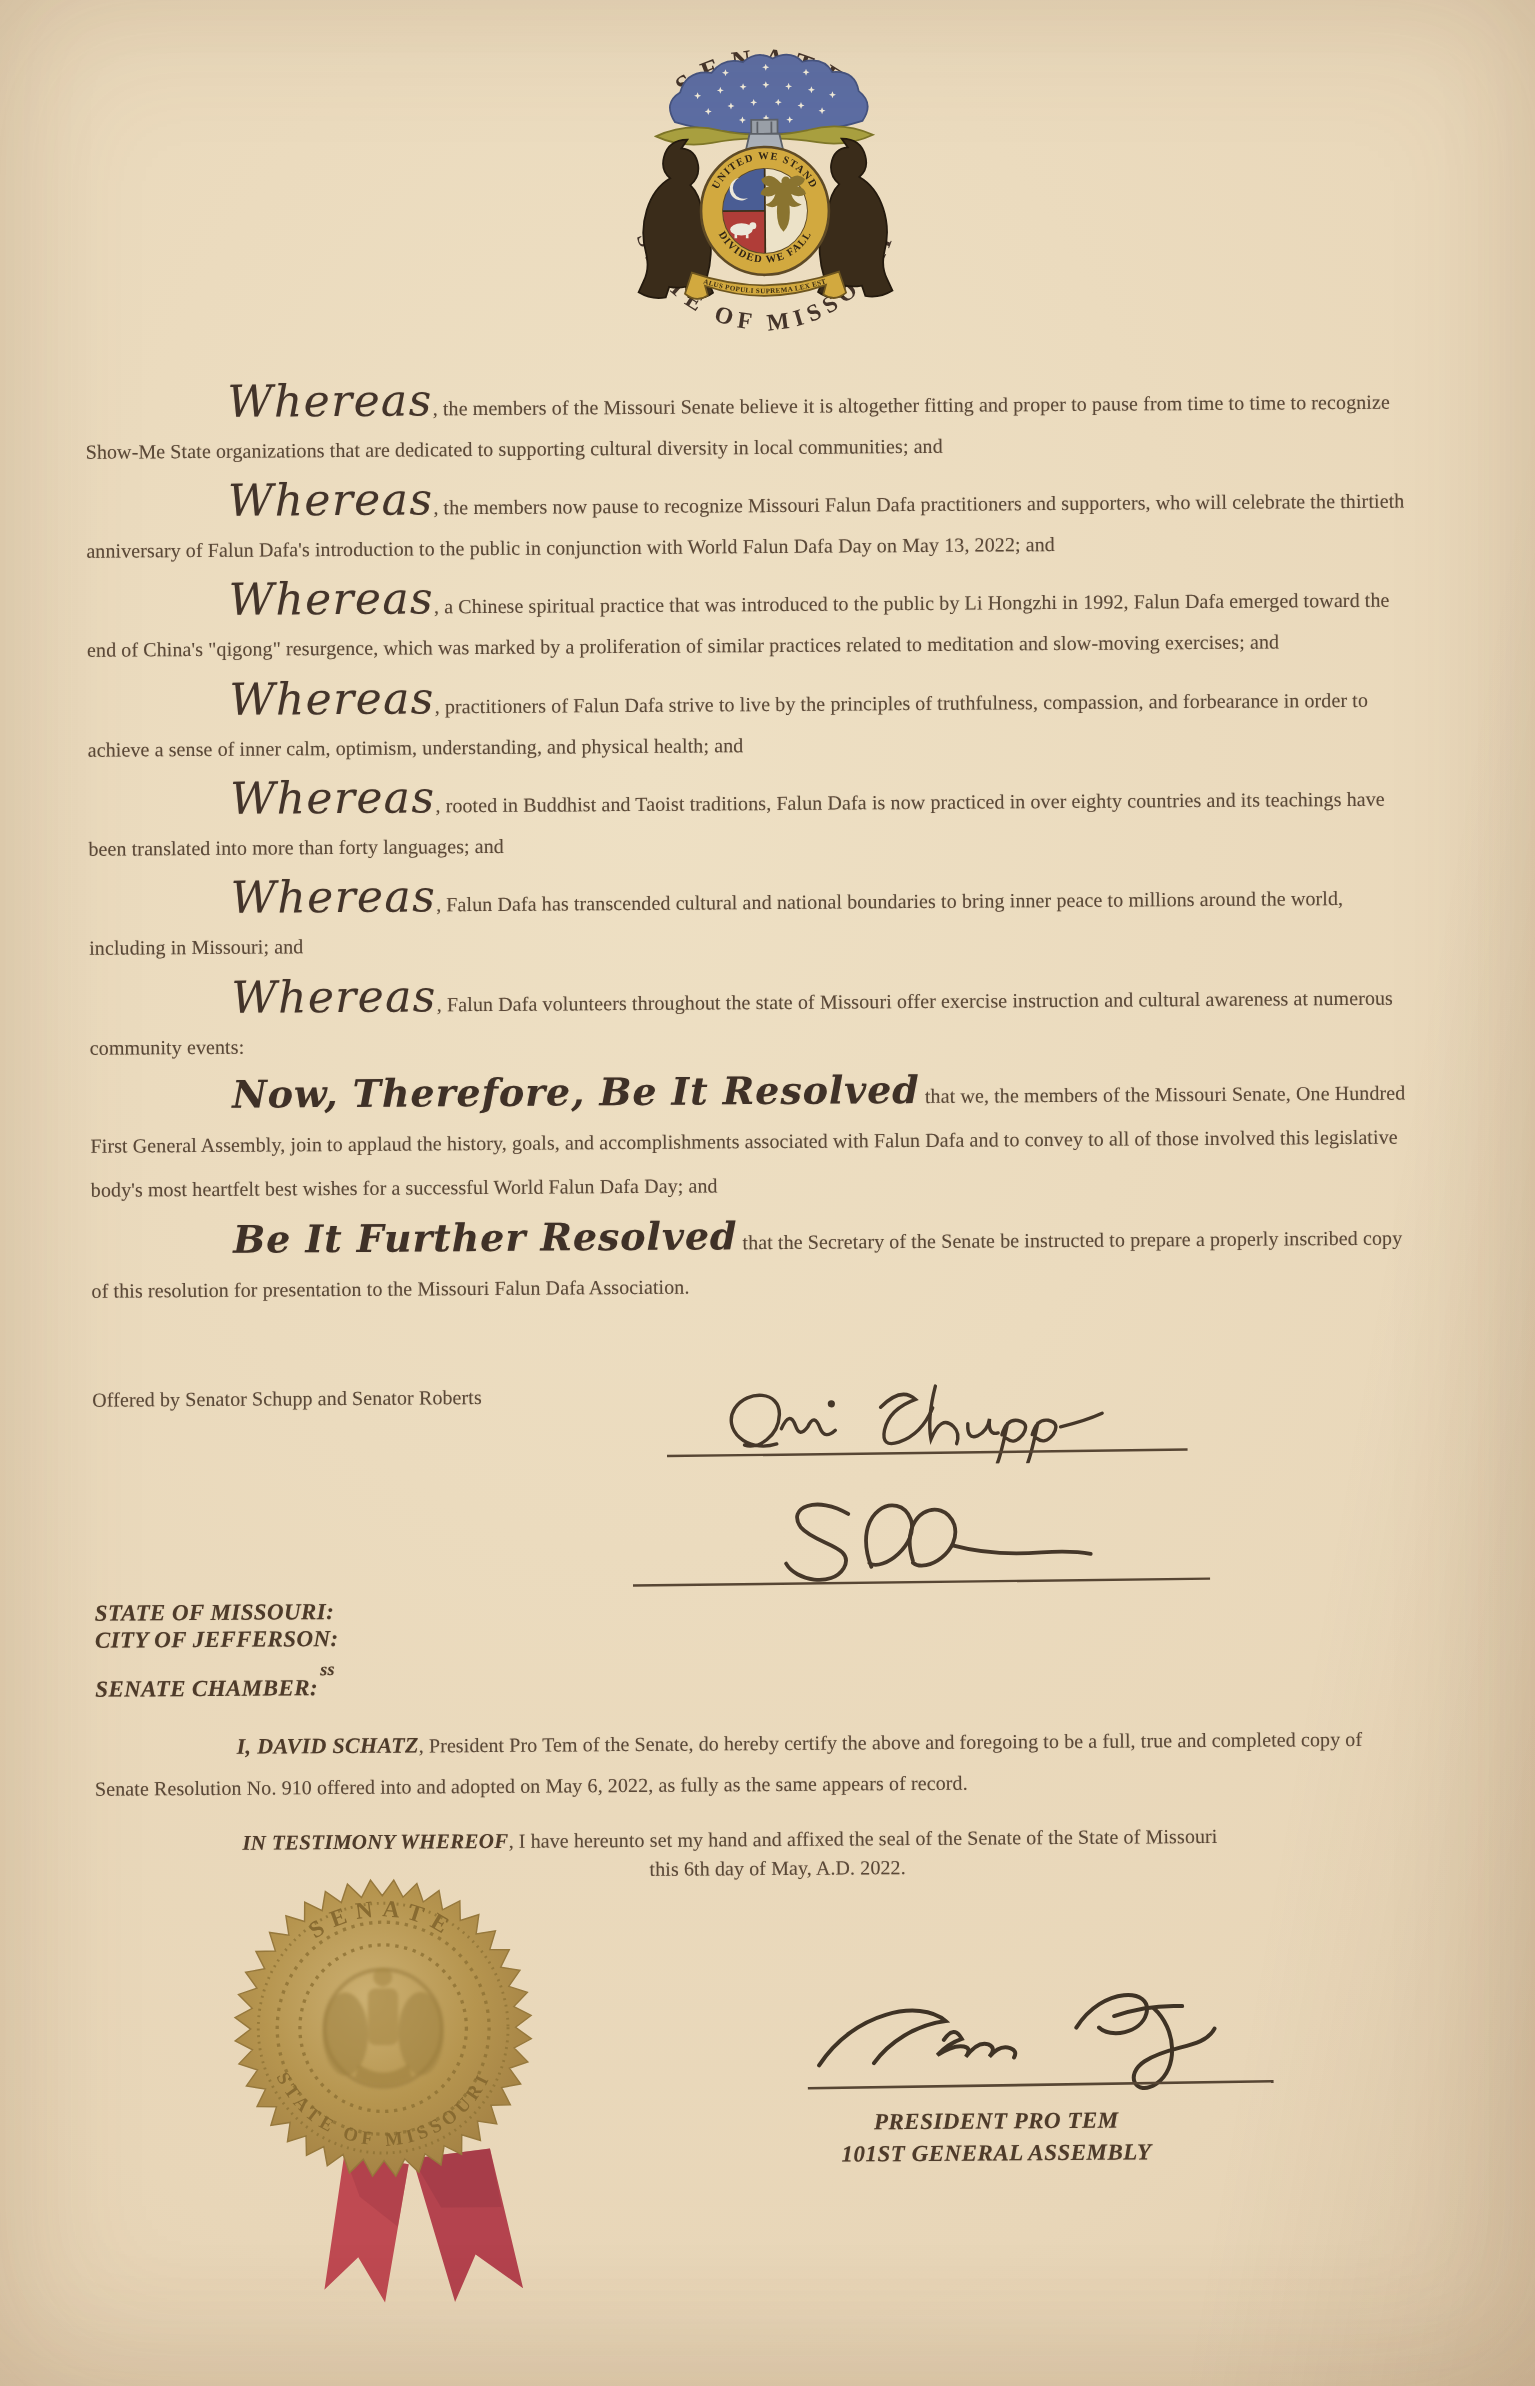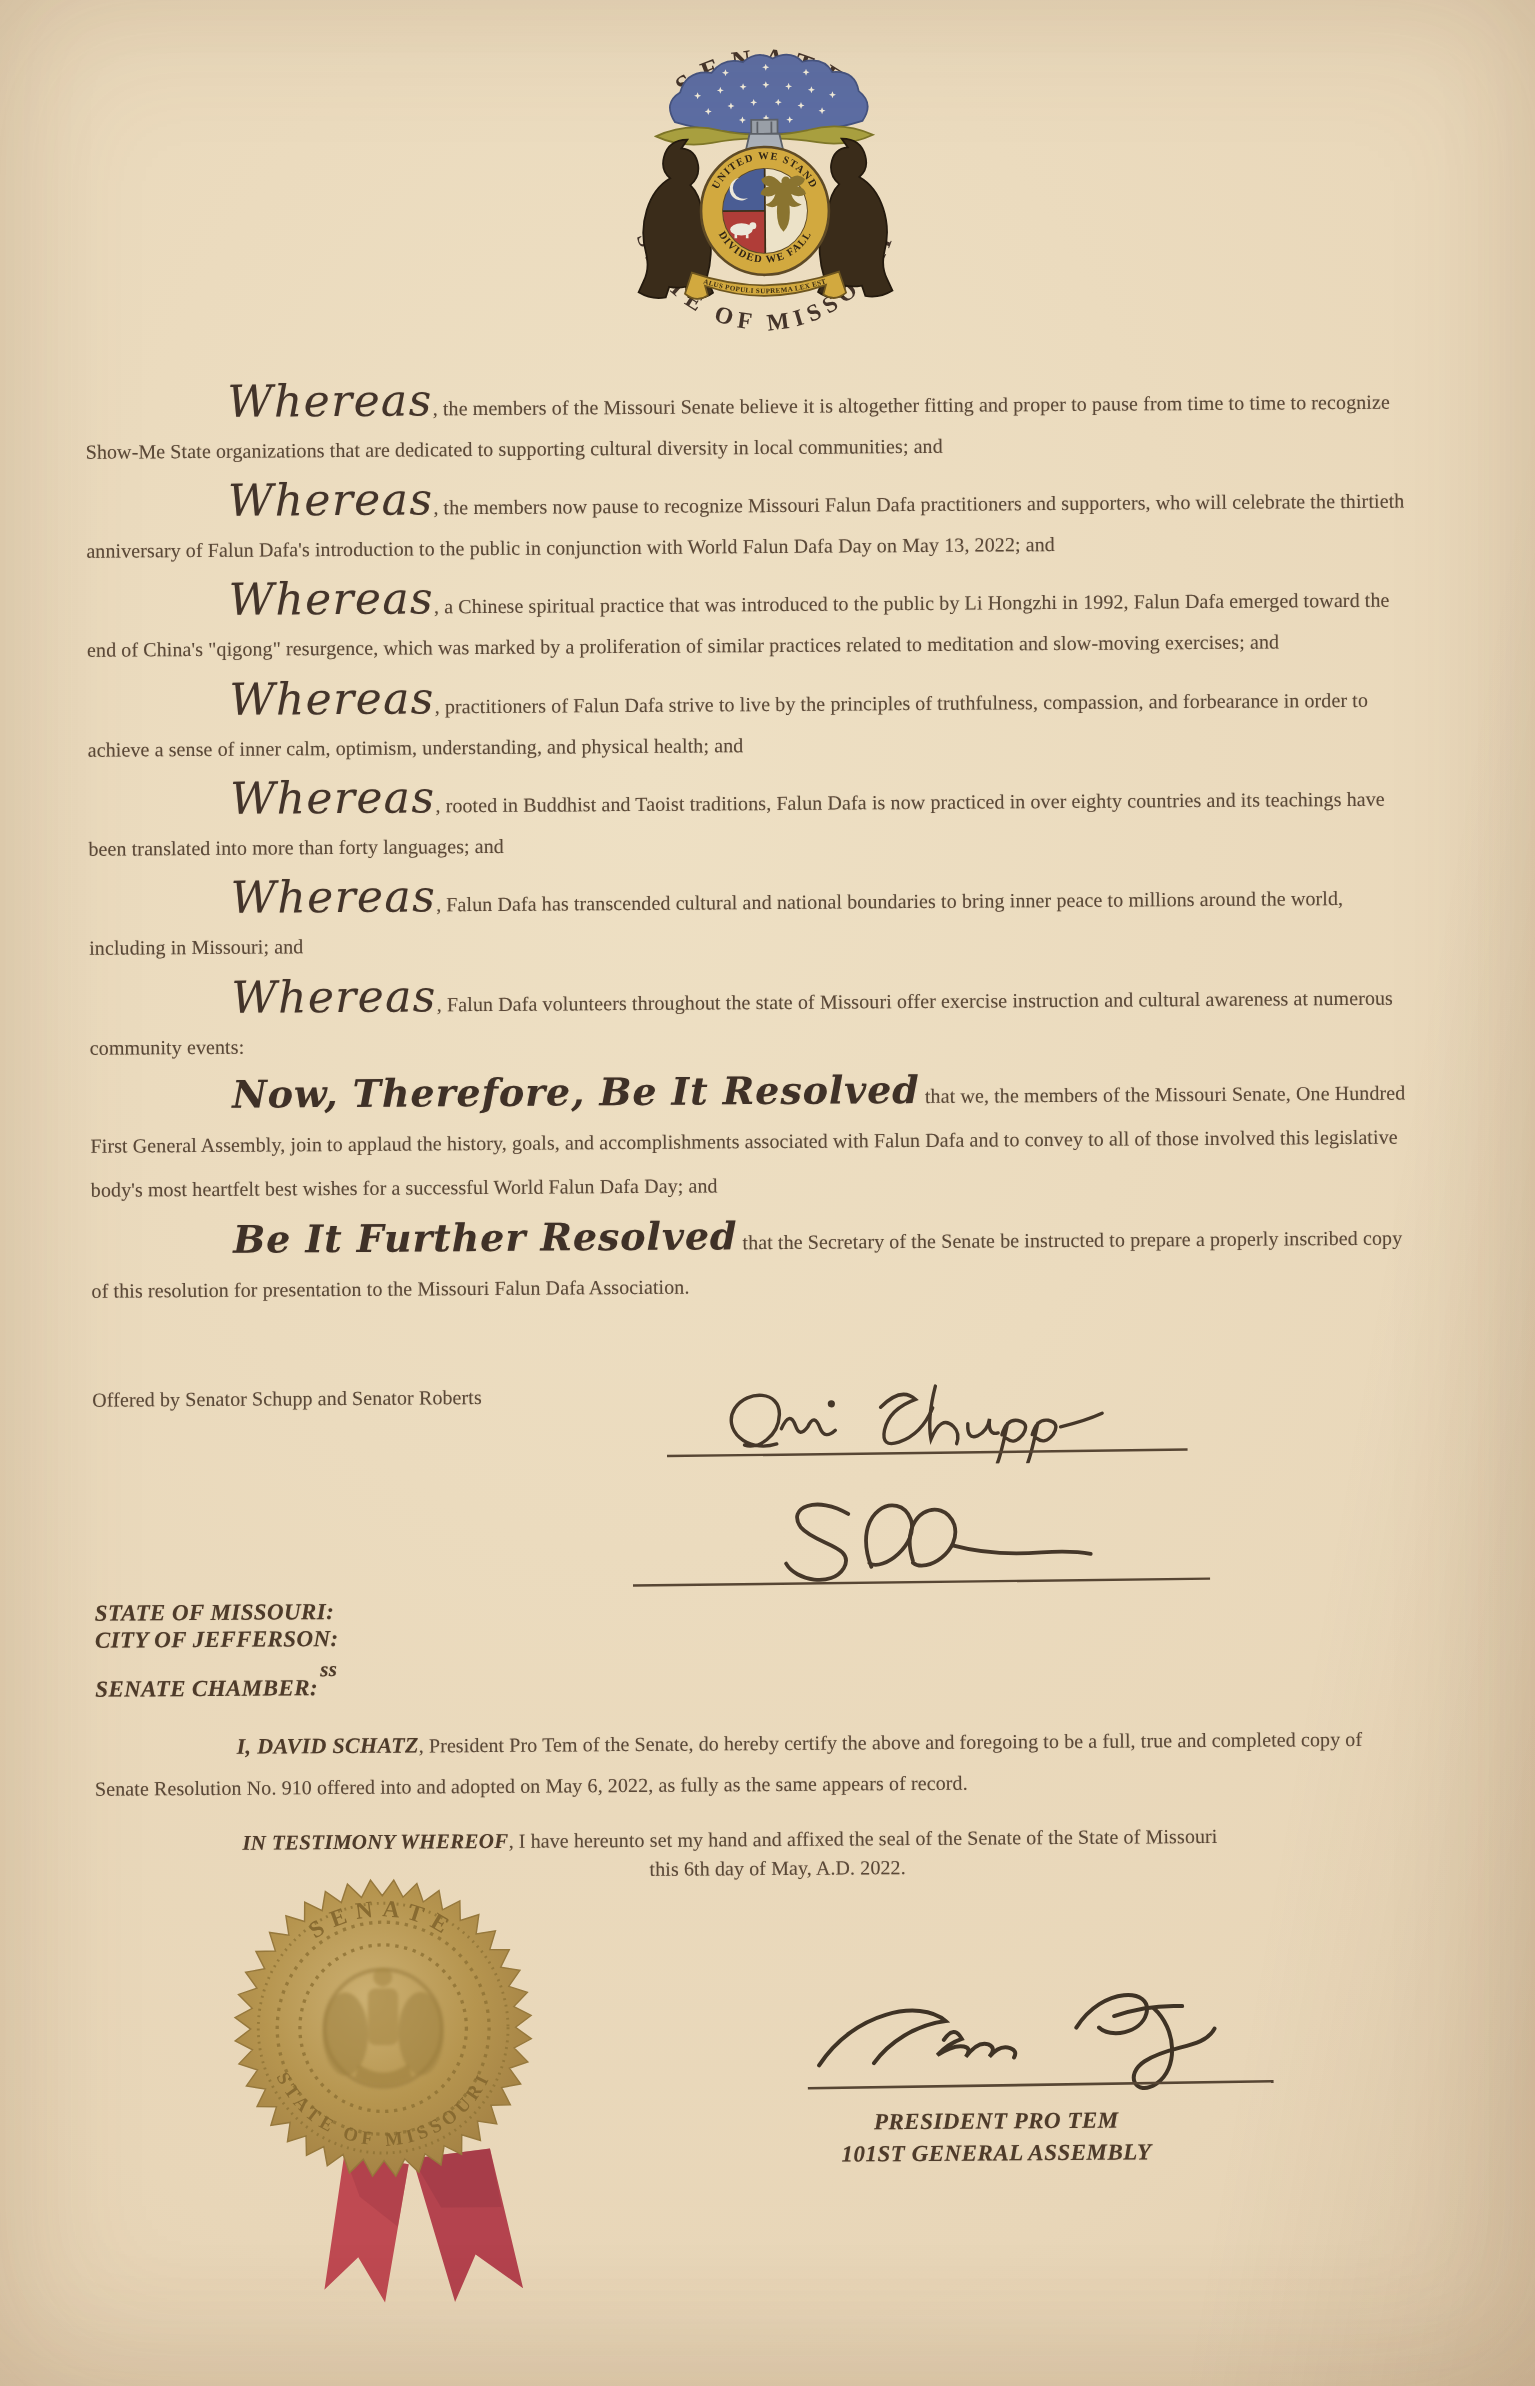"ss" .ss { font-size: 21px -> 18px }
